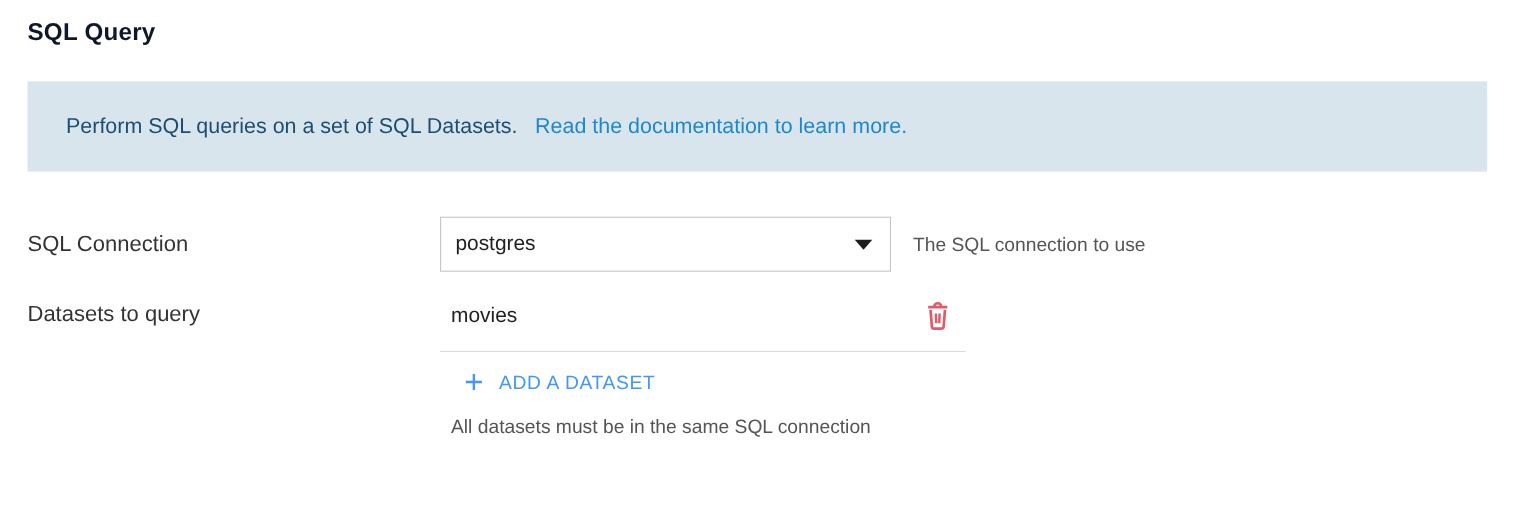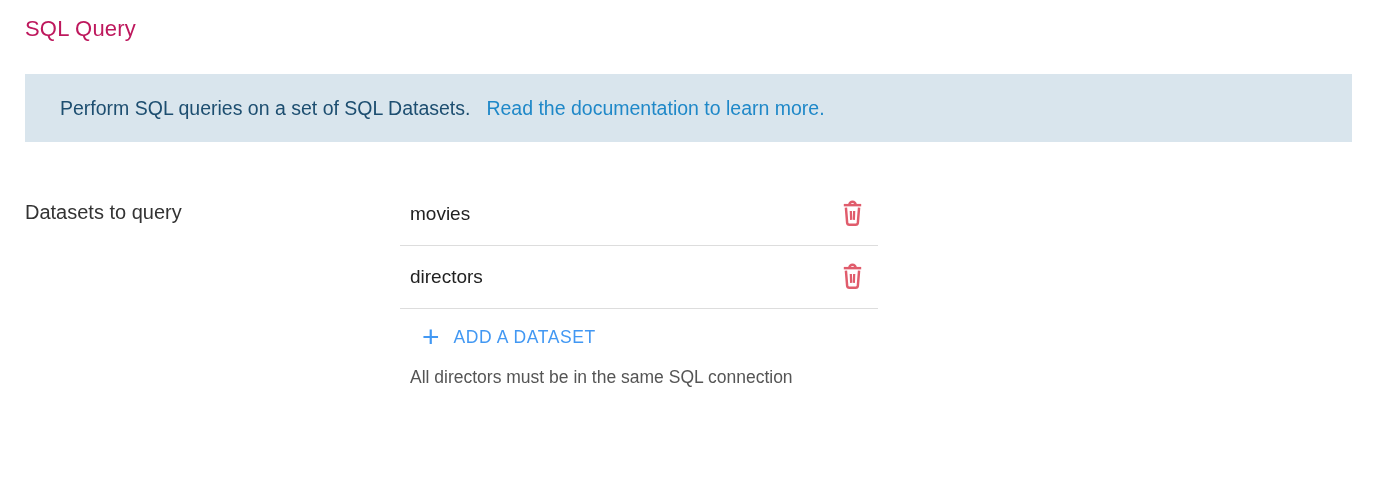"SQL Query" .page-title { color: #be185d -> #0f172a; font-weight: 400 -> 700 }
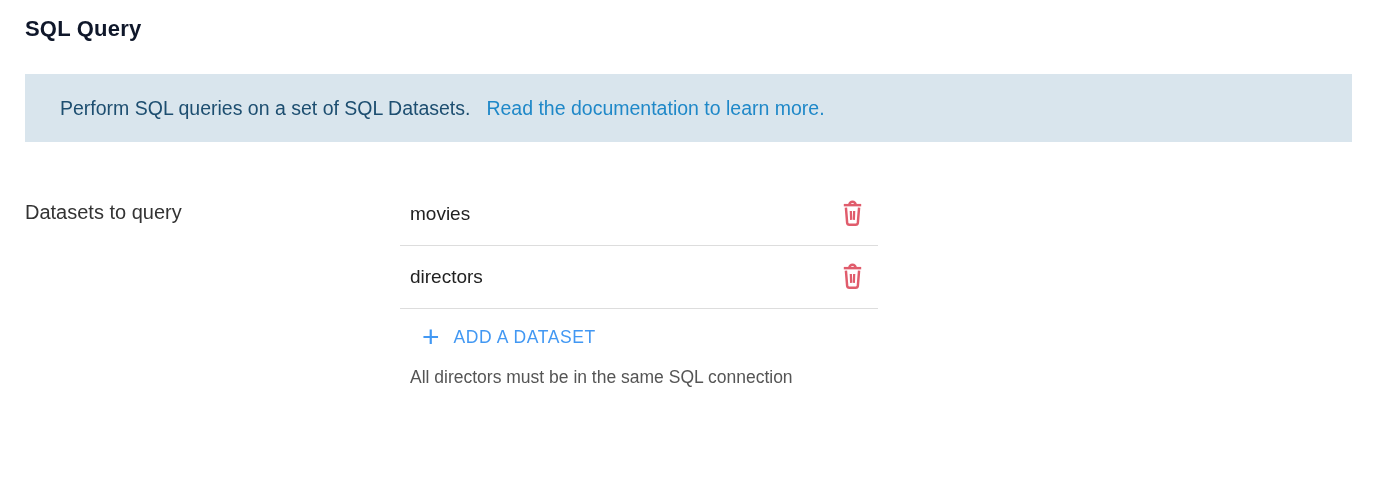"Perform SQL queries on a" .info-banner { height: 68px -> 82px }
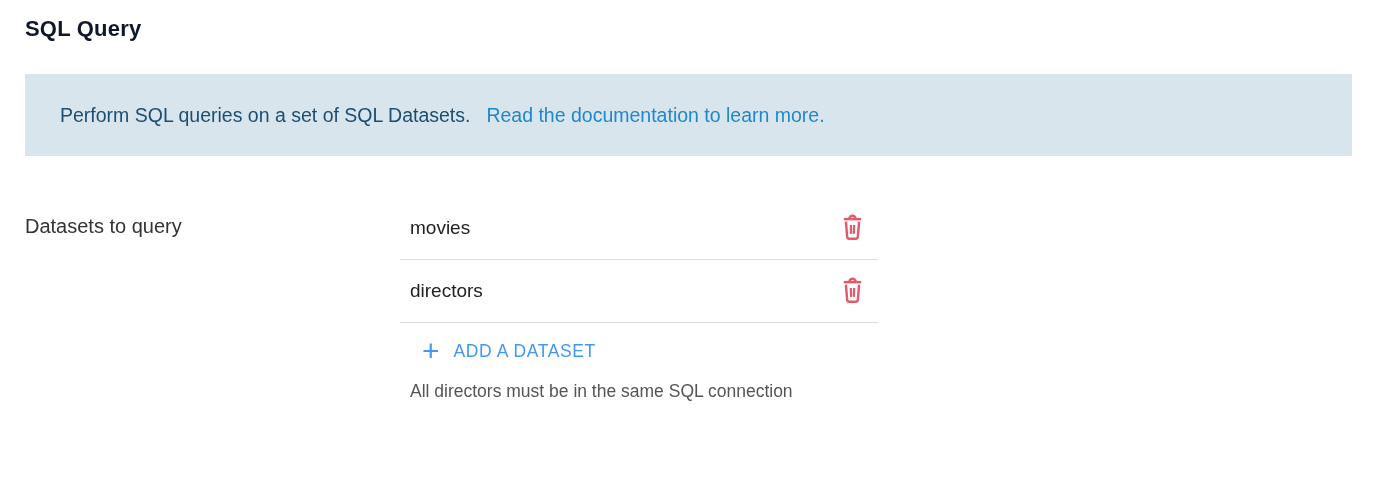"SQL Connection" div.form-row { html: none -> <div> <div>SQL Connection</div> <div> <span>postgres</span> <span></span> </div> <div>The SQL connection to use</div> </div> }
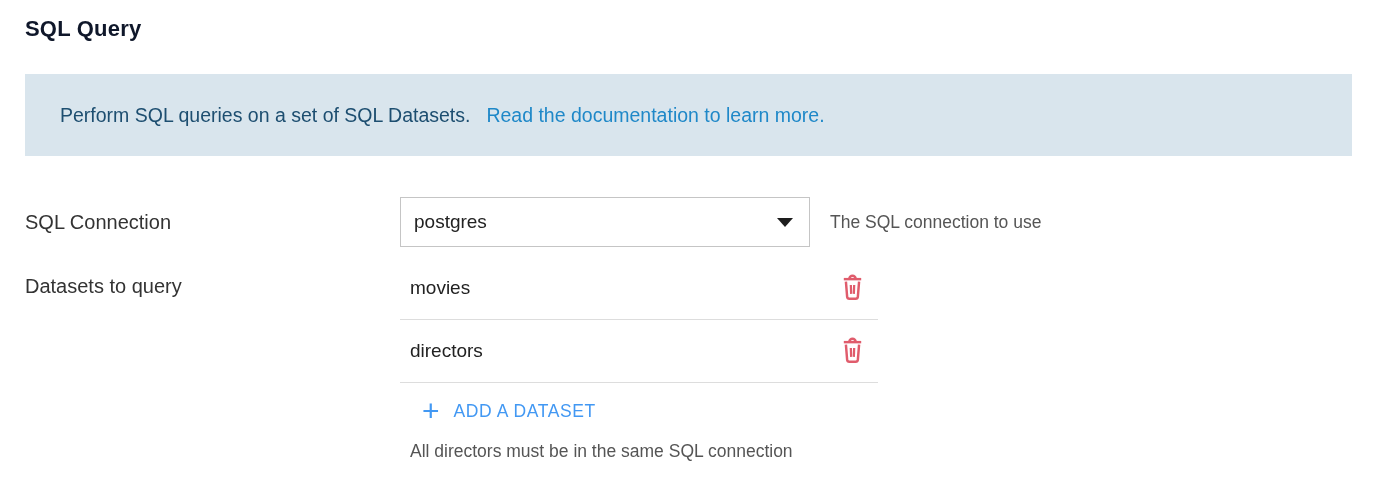"directors" div.dataset-item { html: <div> <span>directors</span> <button> <span> <svg> <path></path> <path></path> <path></path> <path></path> <path></path> </svg> </span> </button> </div> -> none }
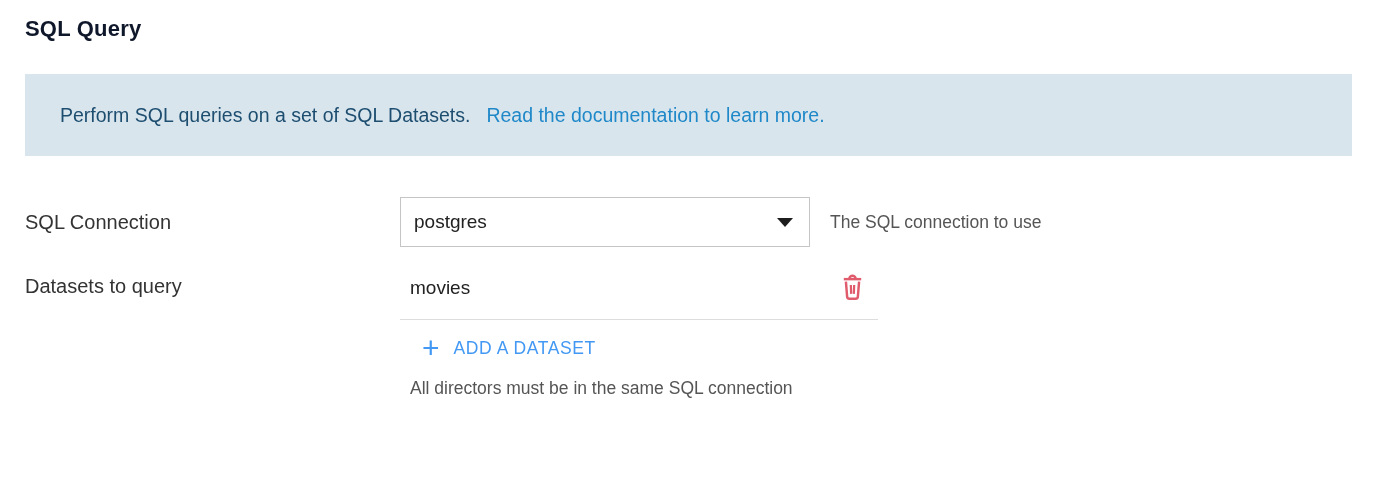"All directors must be in" div.datasets-note { text: directors -> datasets }
